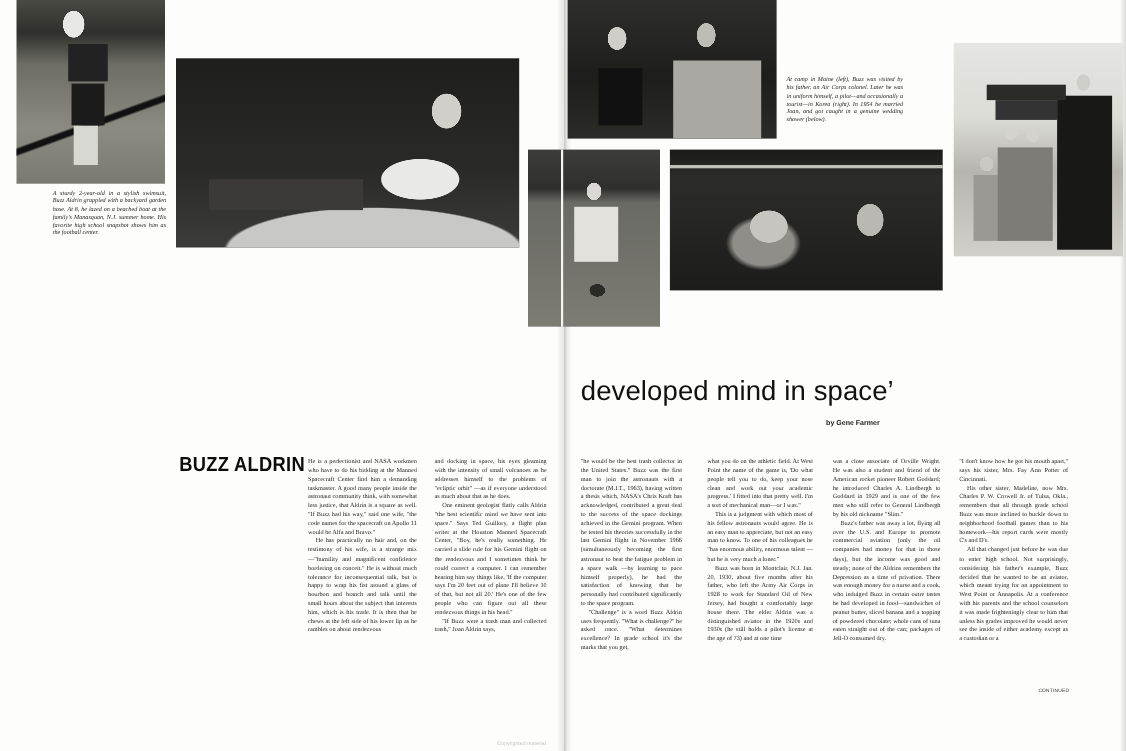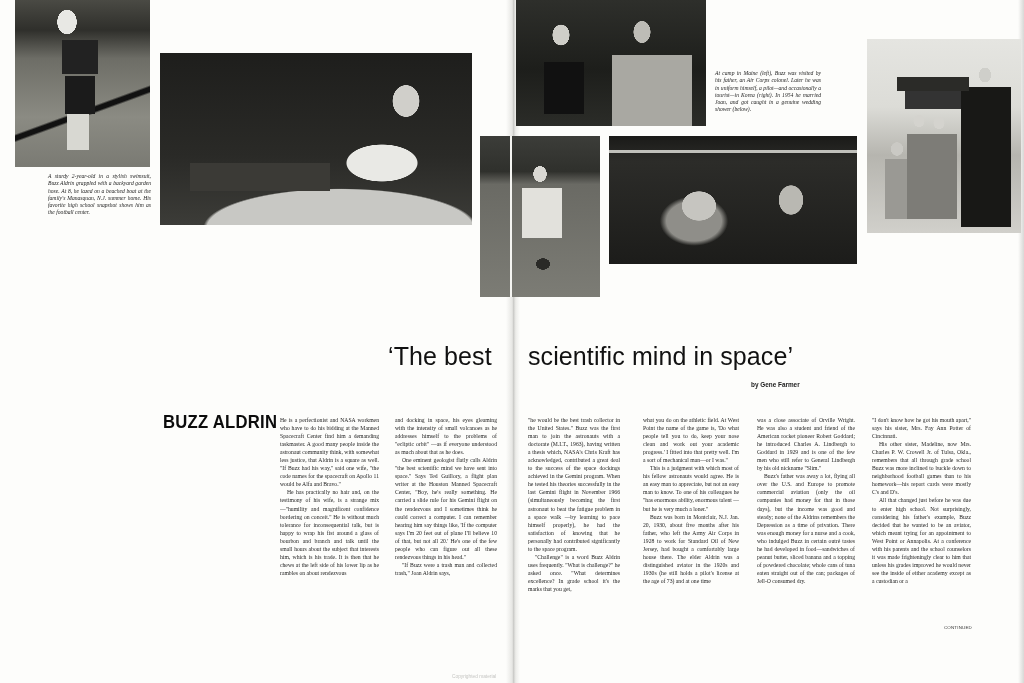"‘The best" div.headline { html: <div>‘The best</div> -> none }
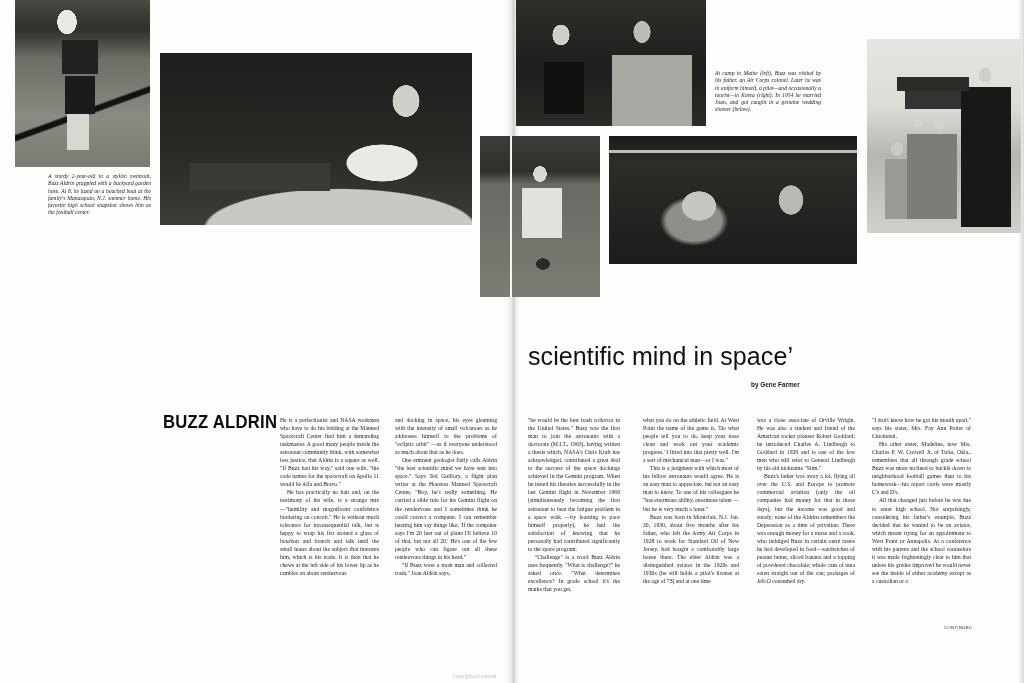"scientific mind in space’" div.headline { text: scientific -> developed }
